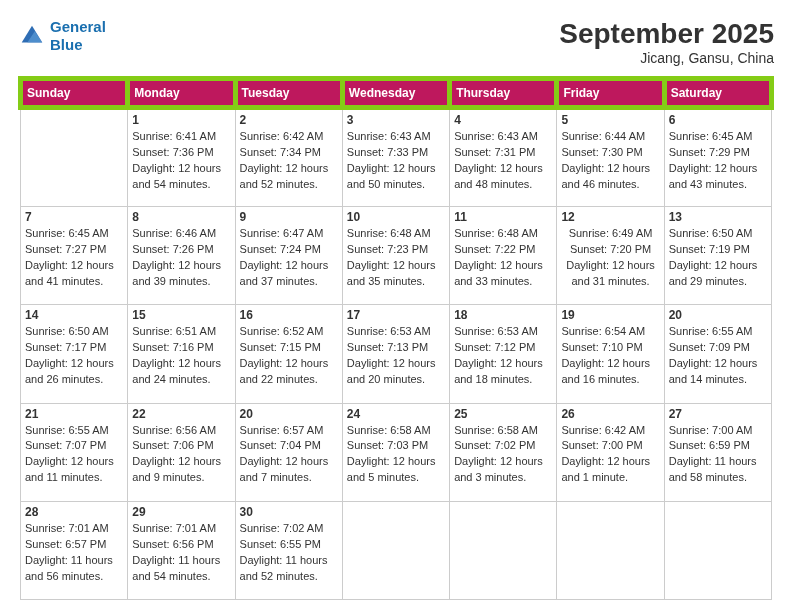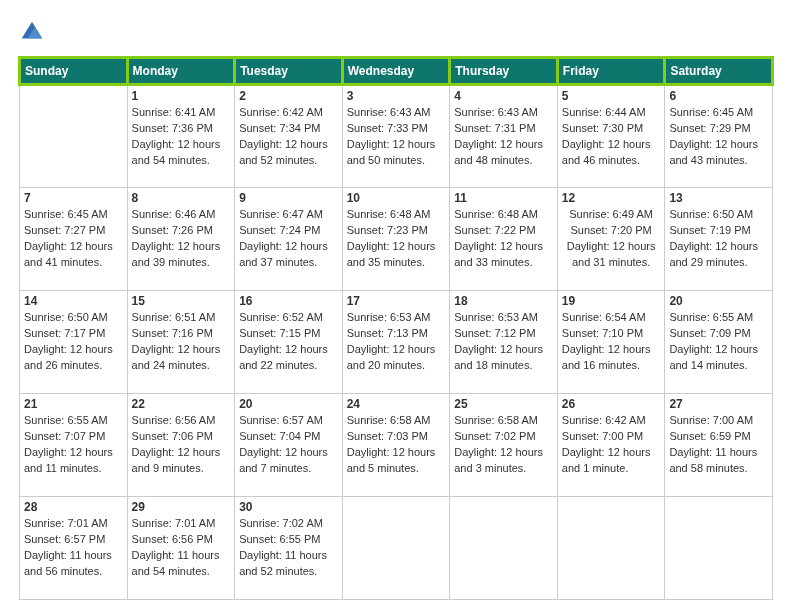"General" div.logo-text { html: none -> <div> <div><span>General</span></div> <div><span>Blue</span></div> </div> }
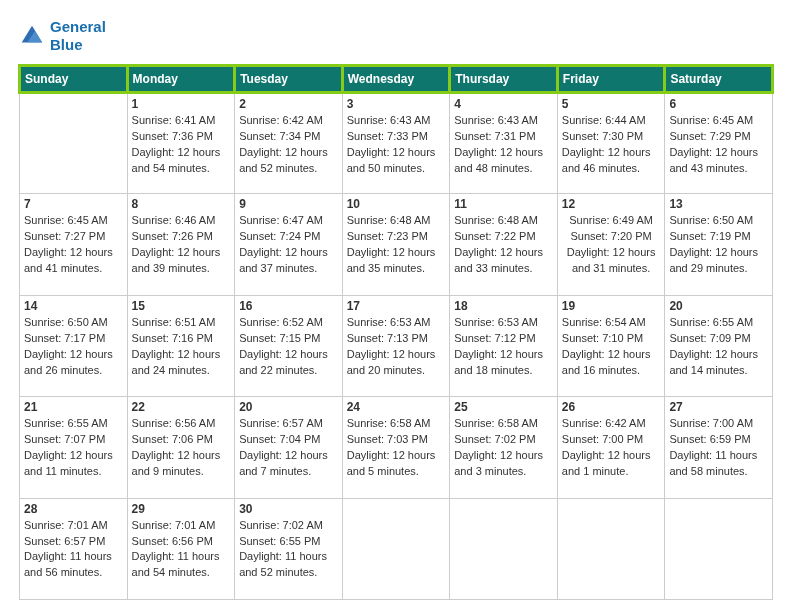"September 2025" h1 { html: none -> <h1>September 2025</h1> }
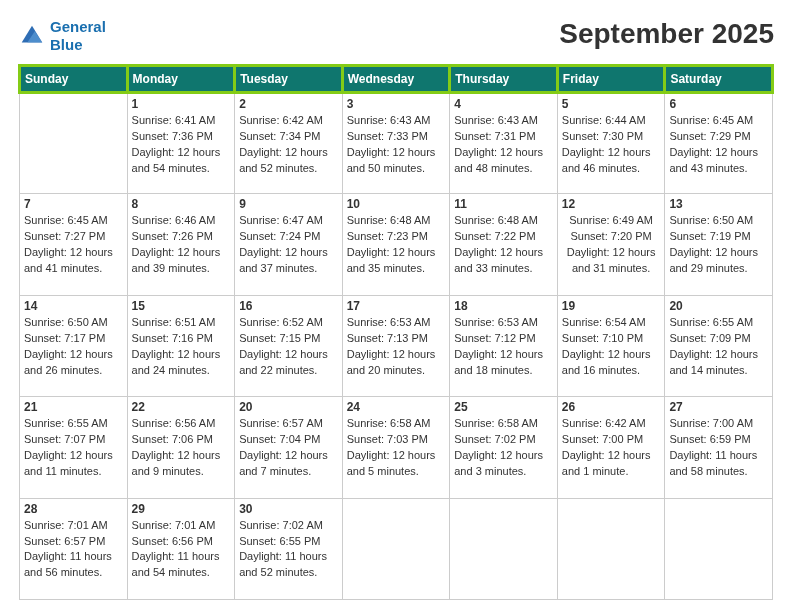"Jicang, Gansu, China" h2 { html: none -> <h2>Jicang, Gansu, China</h2> }
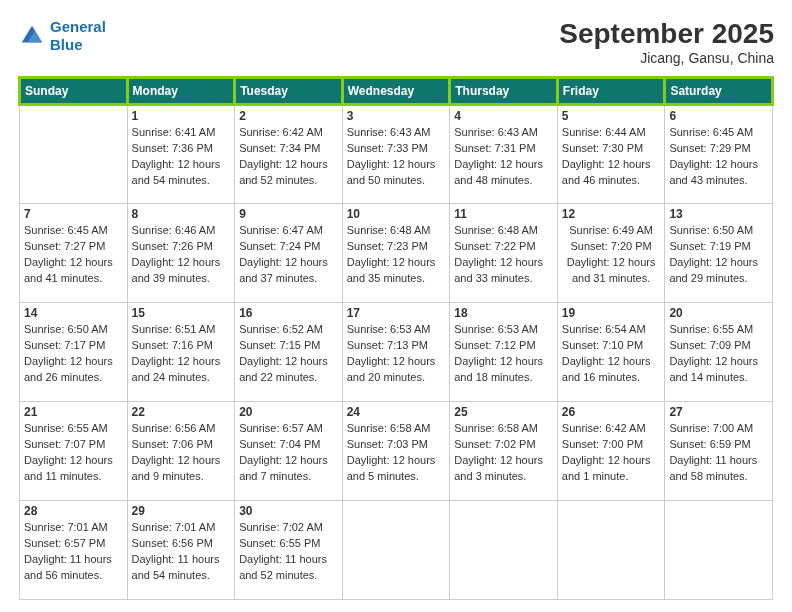"Sunday" .calendar th { background: #0f766e -> #be185d; border: 3px solid #84cc16 -> 5px solid #84cc16 }
